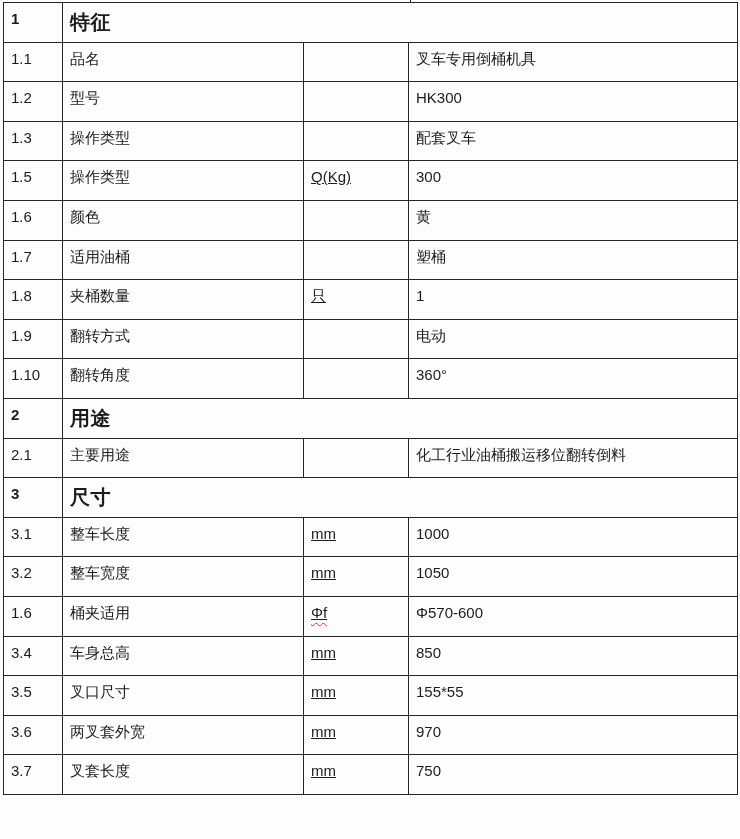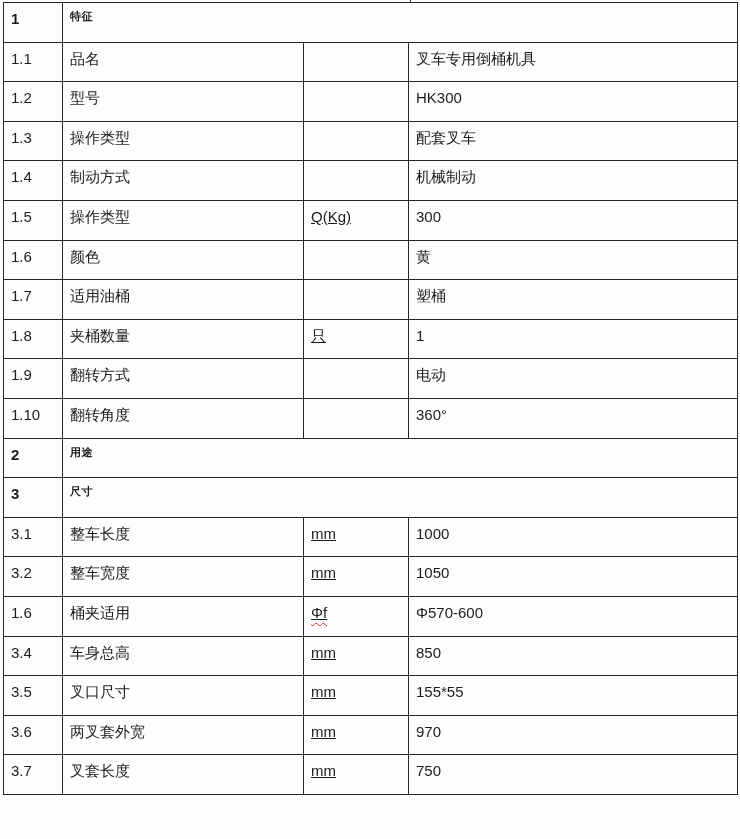"特征" tr.section-row td.section-title { font-size: 11px -> 20px }
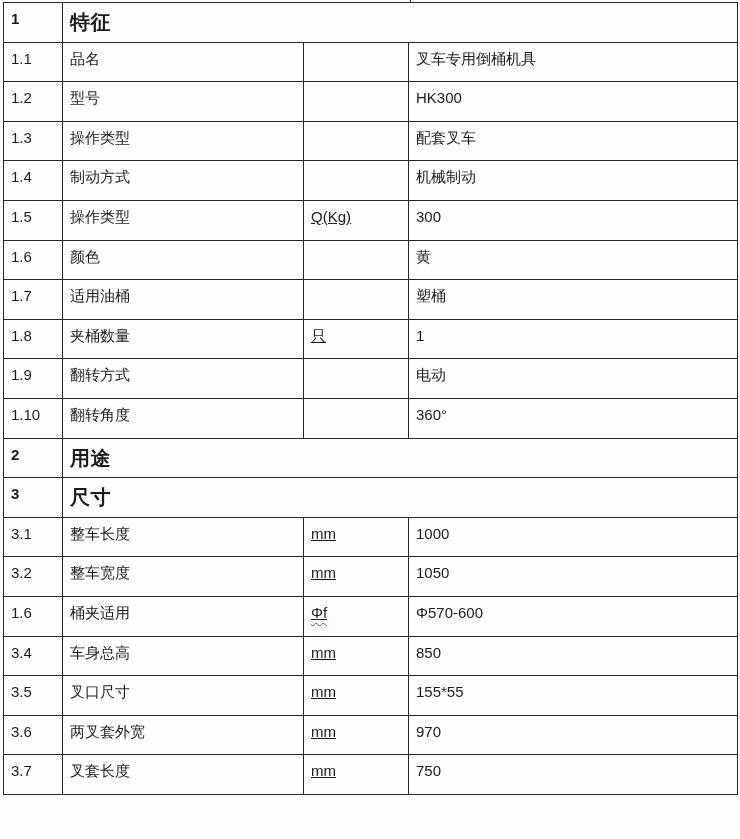"1.4" tr.data-row { html: <tr> <td>1.4</td> <td>制动方式</td> <td></td> <td>机械制动</td> </tr> -> none }
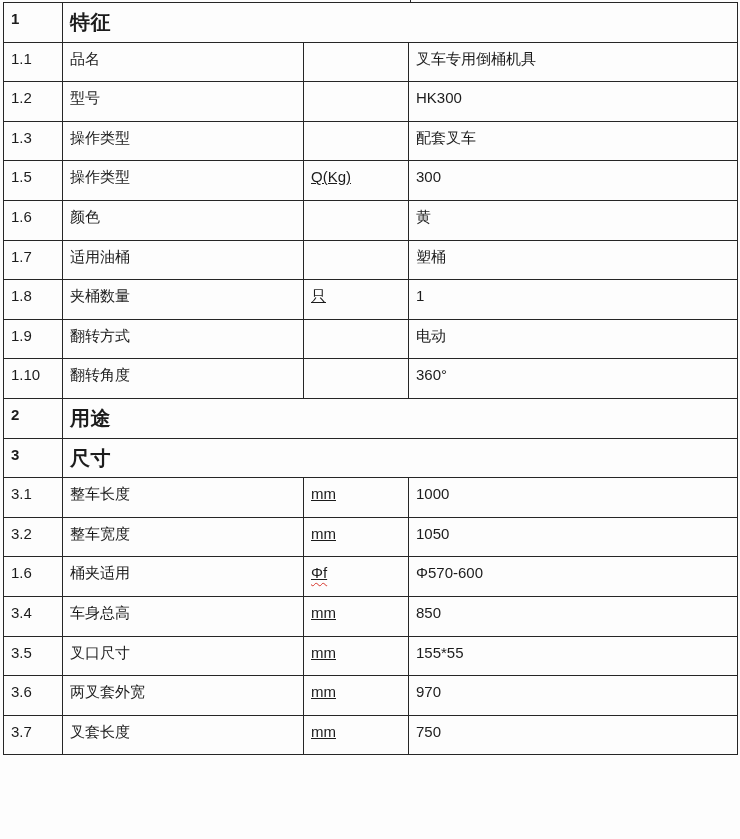"2.1" tr.data-row { html: none -> <tr> <td>2.1</td> <td>主要用途</td> <td></td> <td>化工行业油桶搬运移位翻转倒料</td> </tr> }
